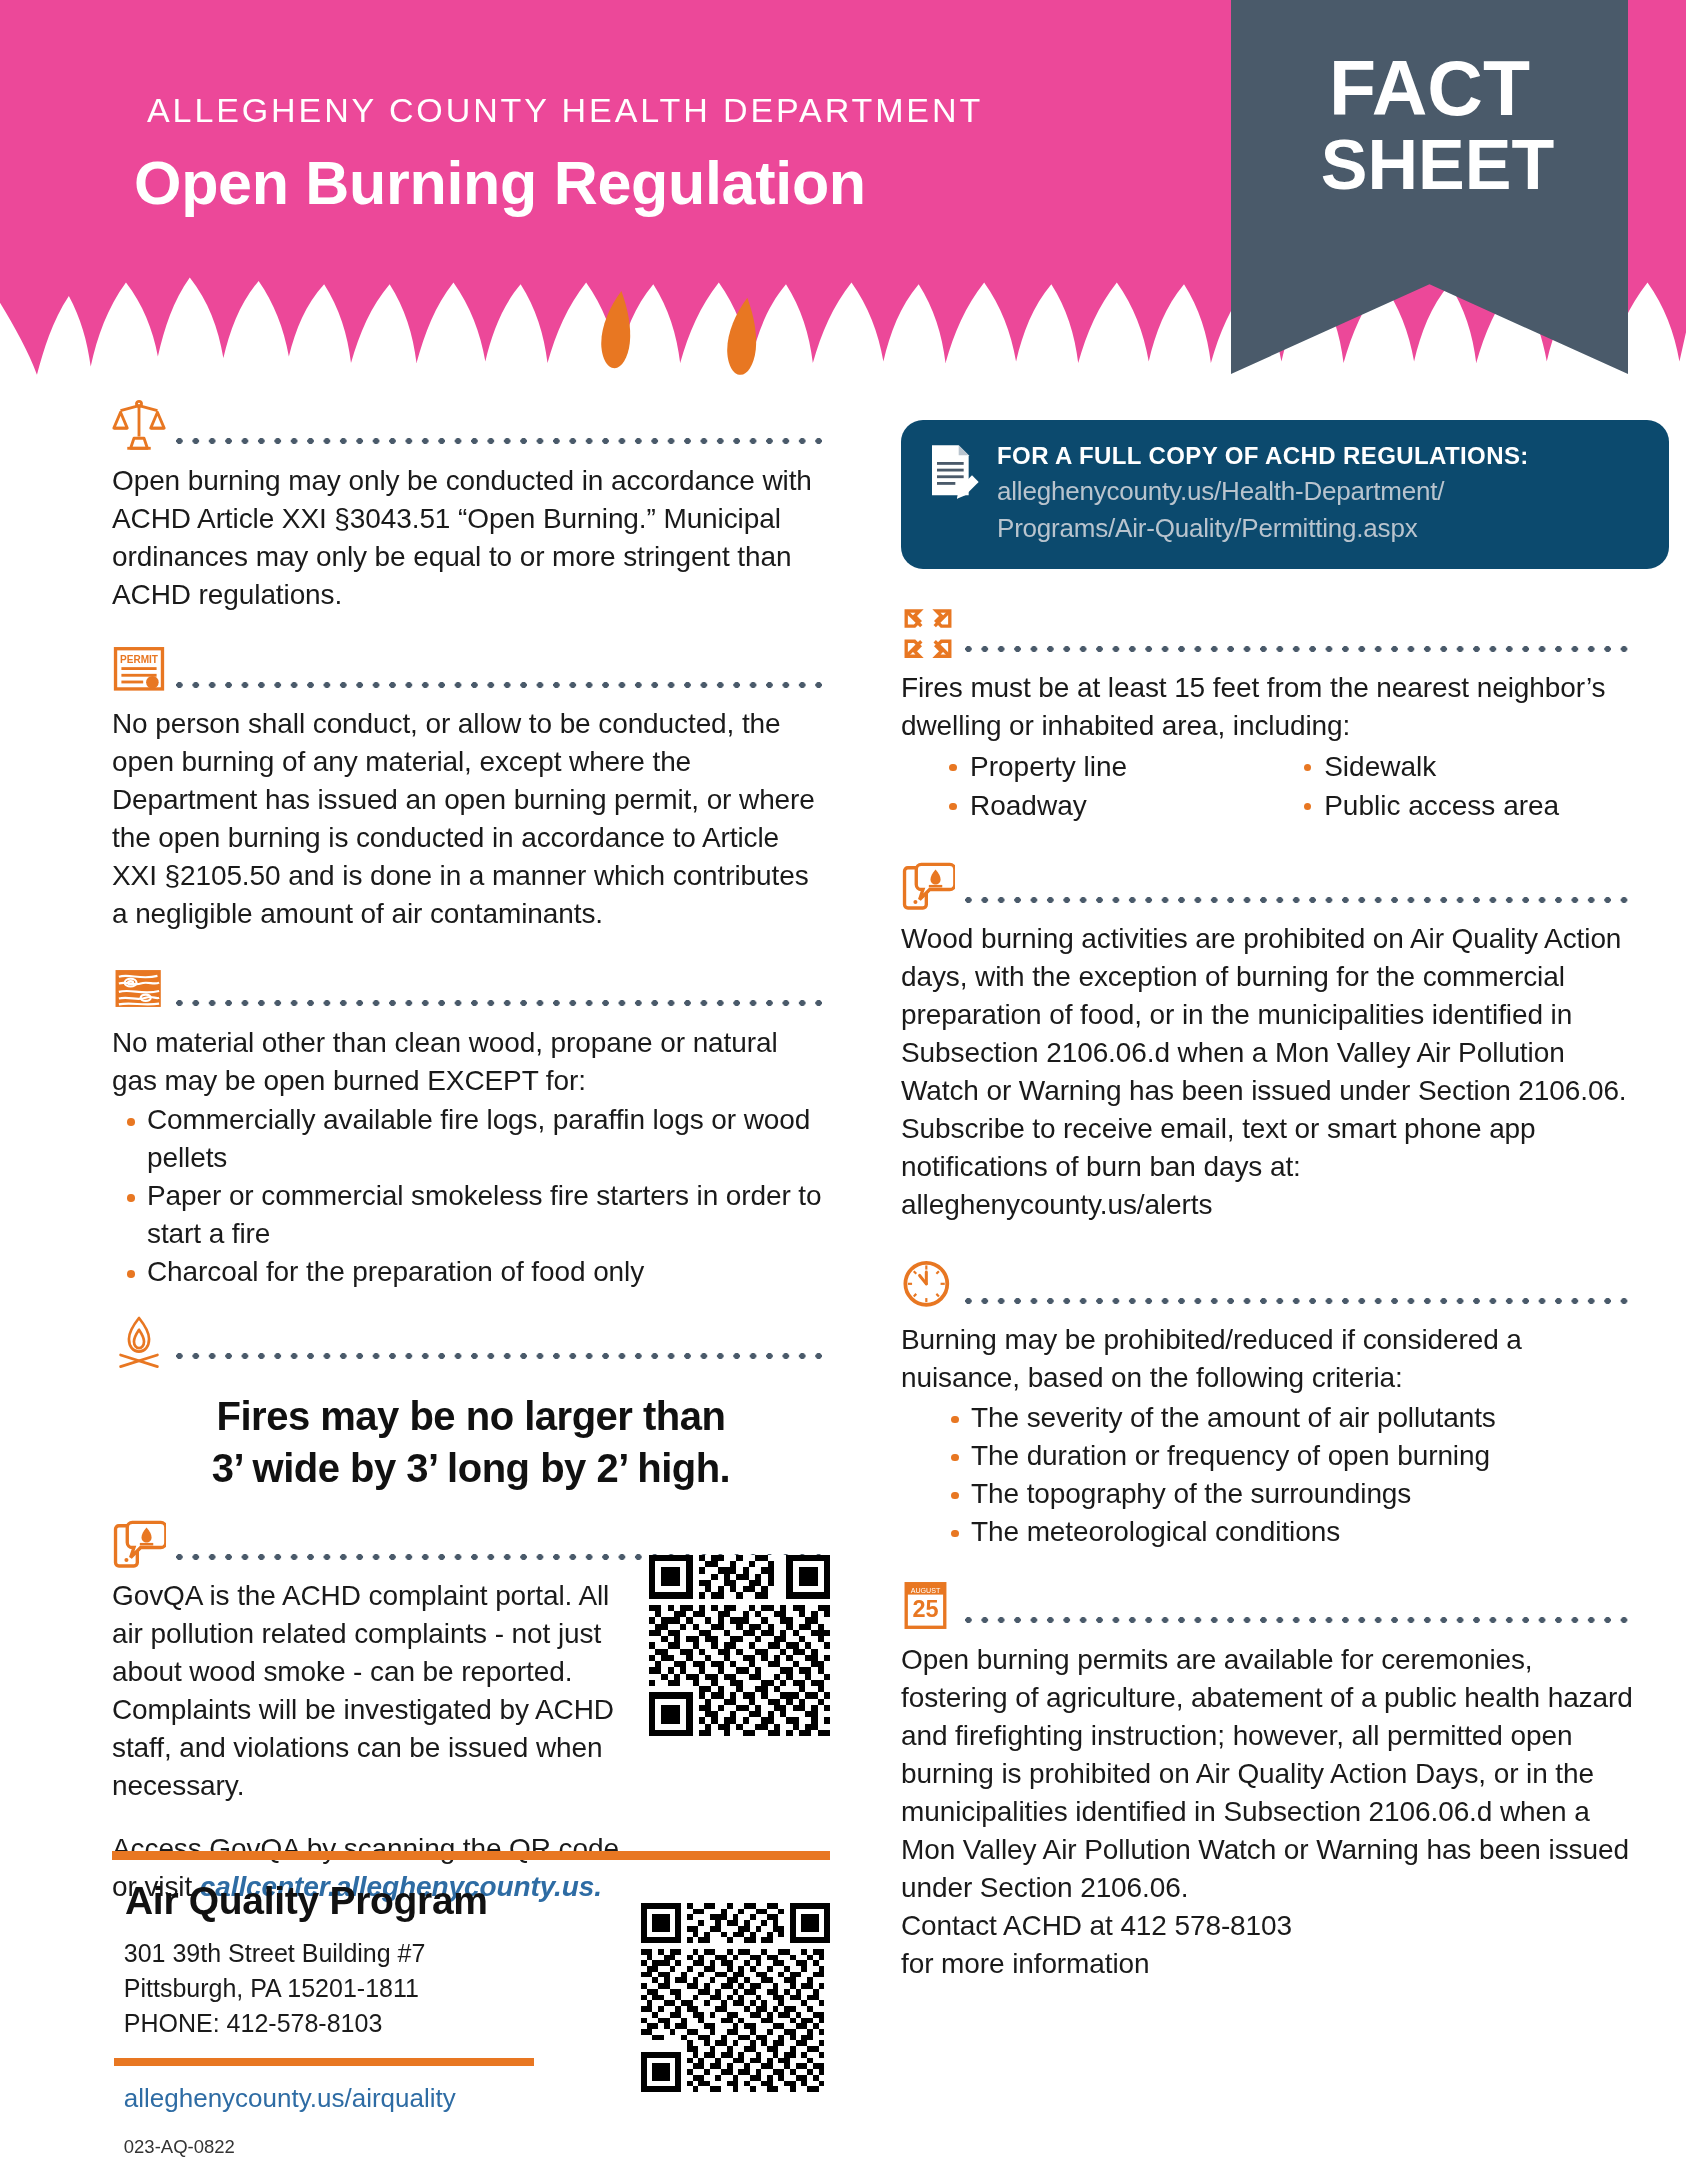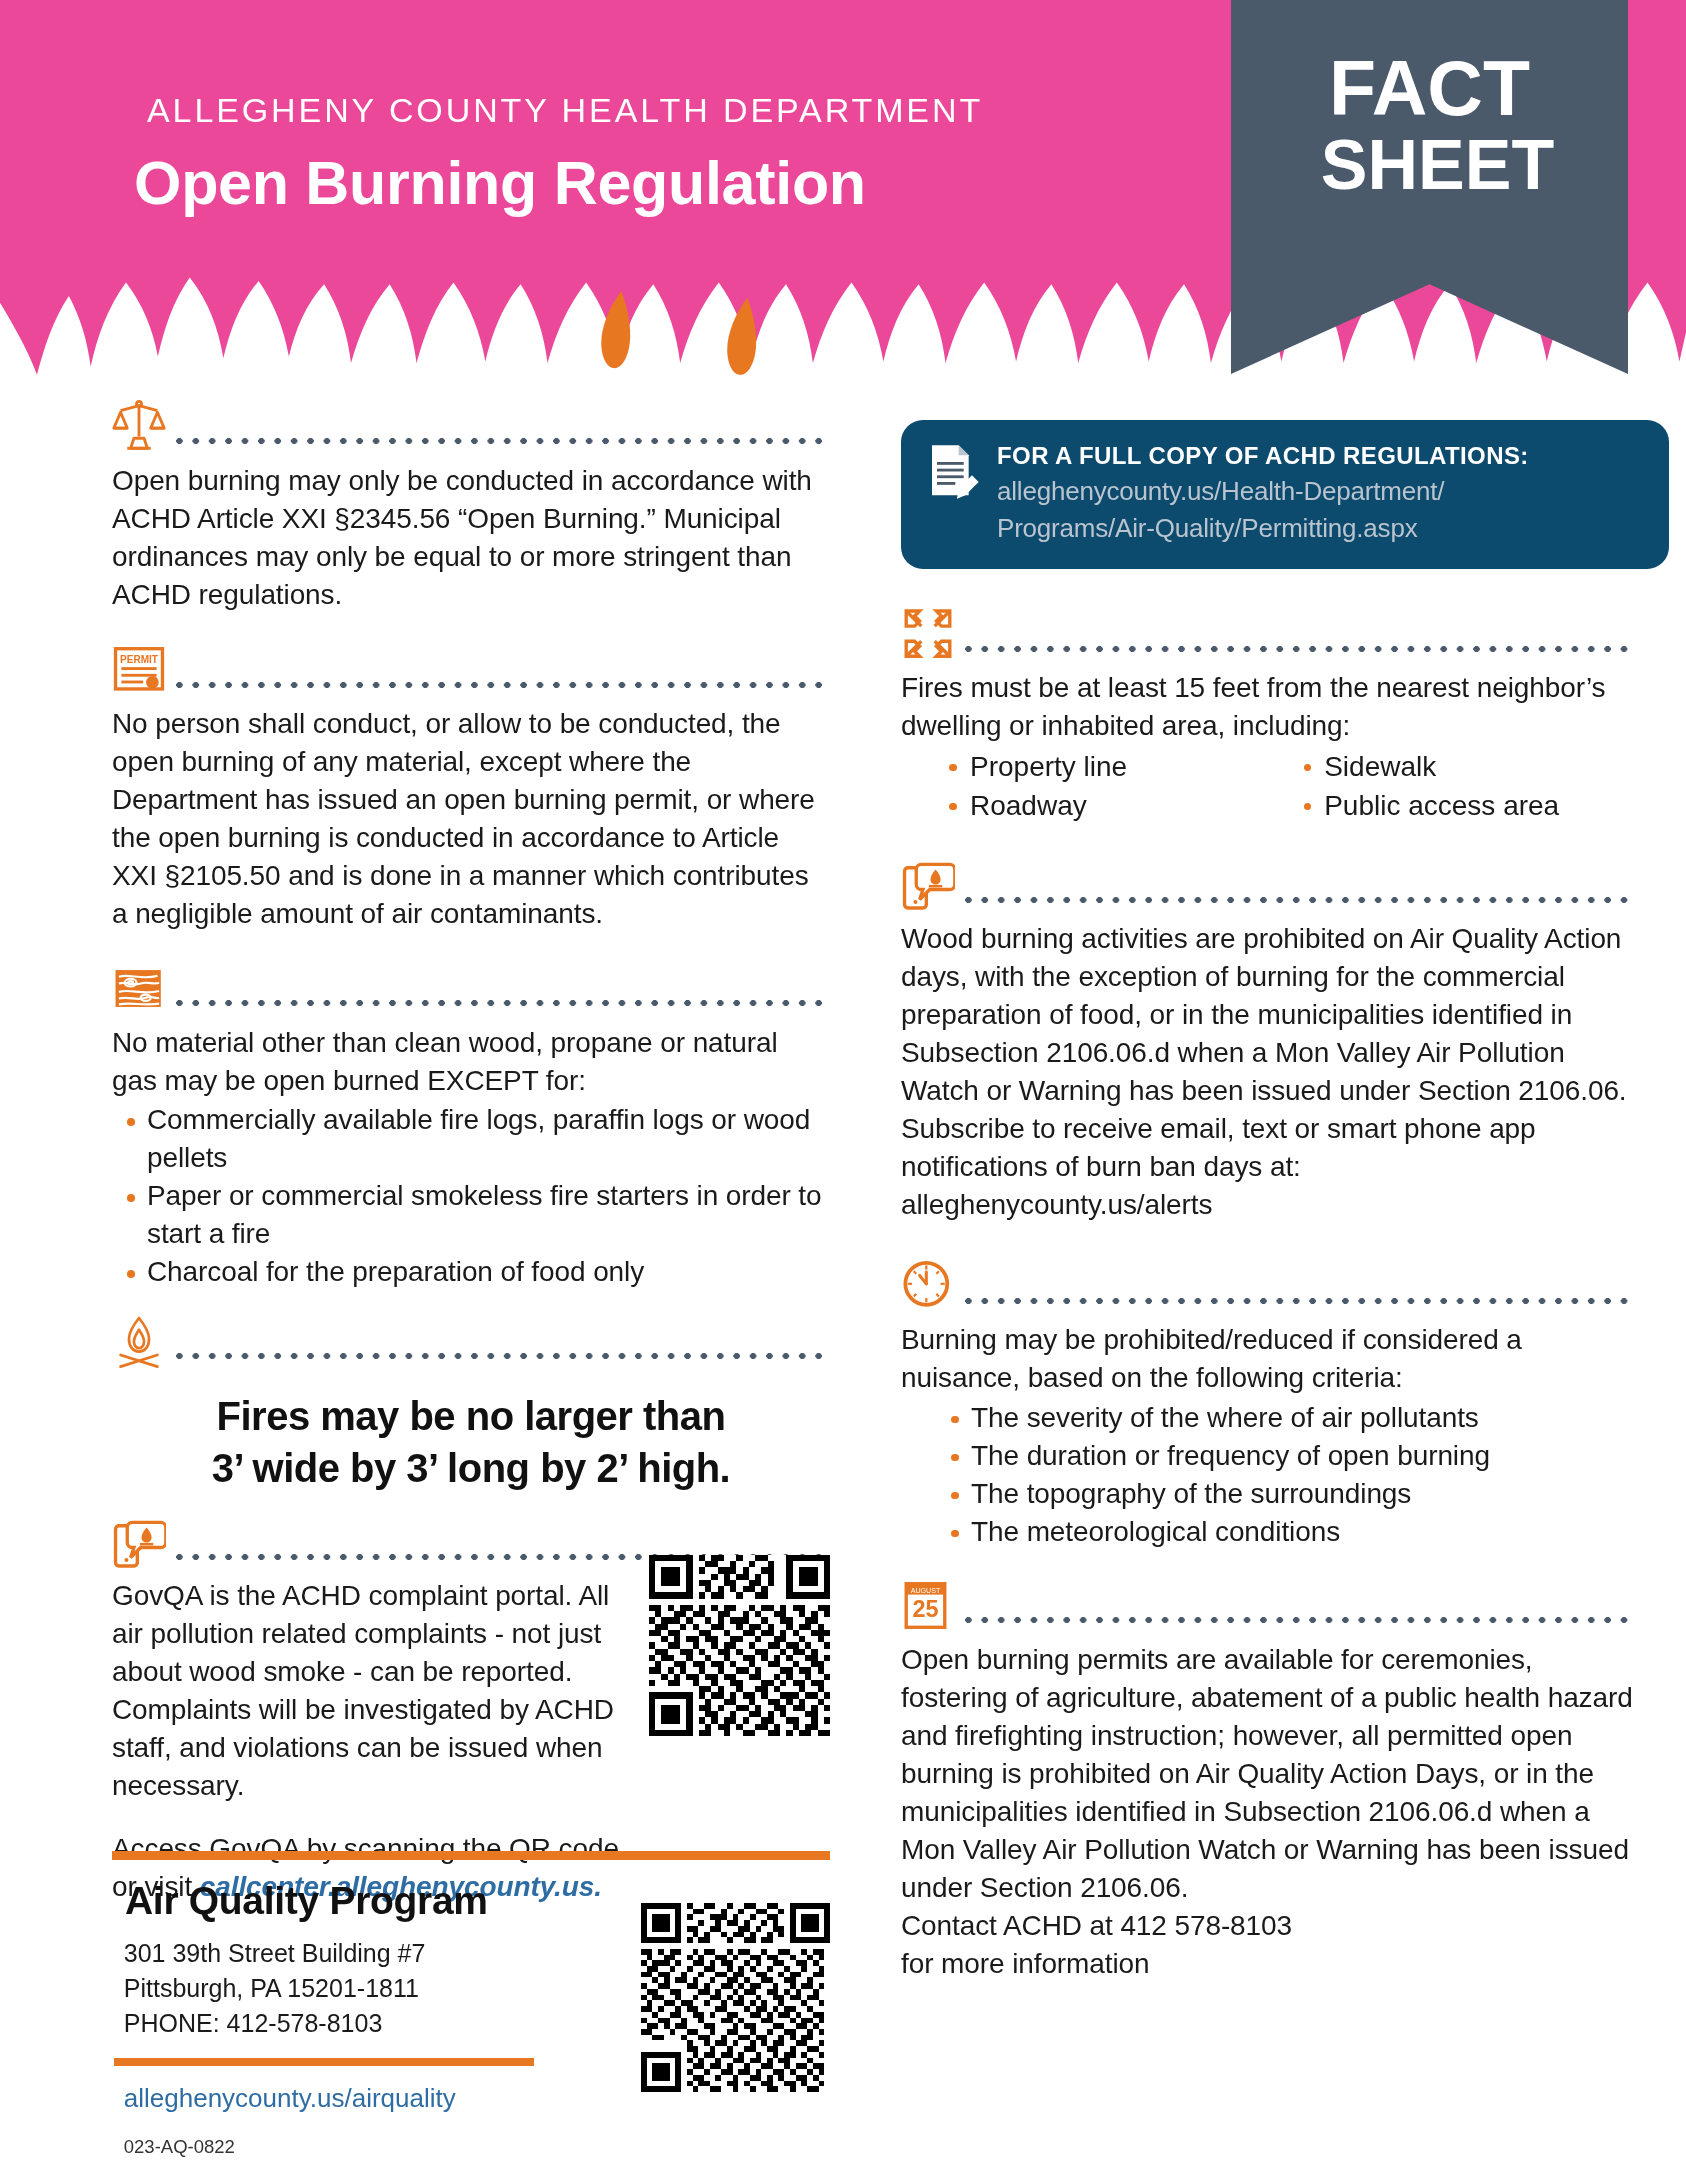"Open burning may only be" p.body { text: 2345.56 -> 3043.51 }
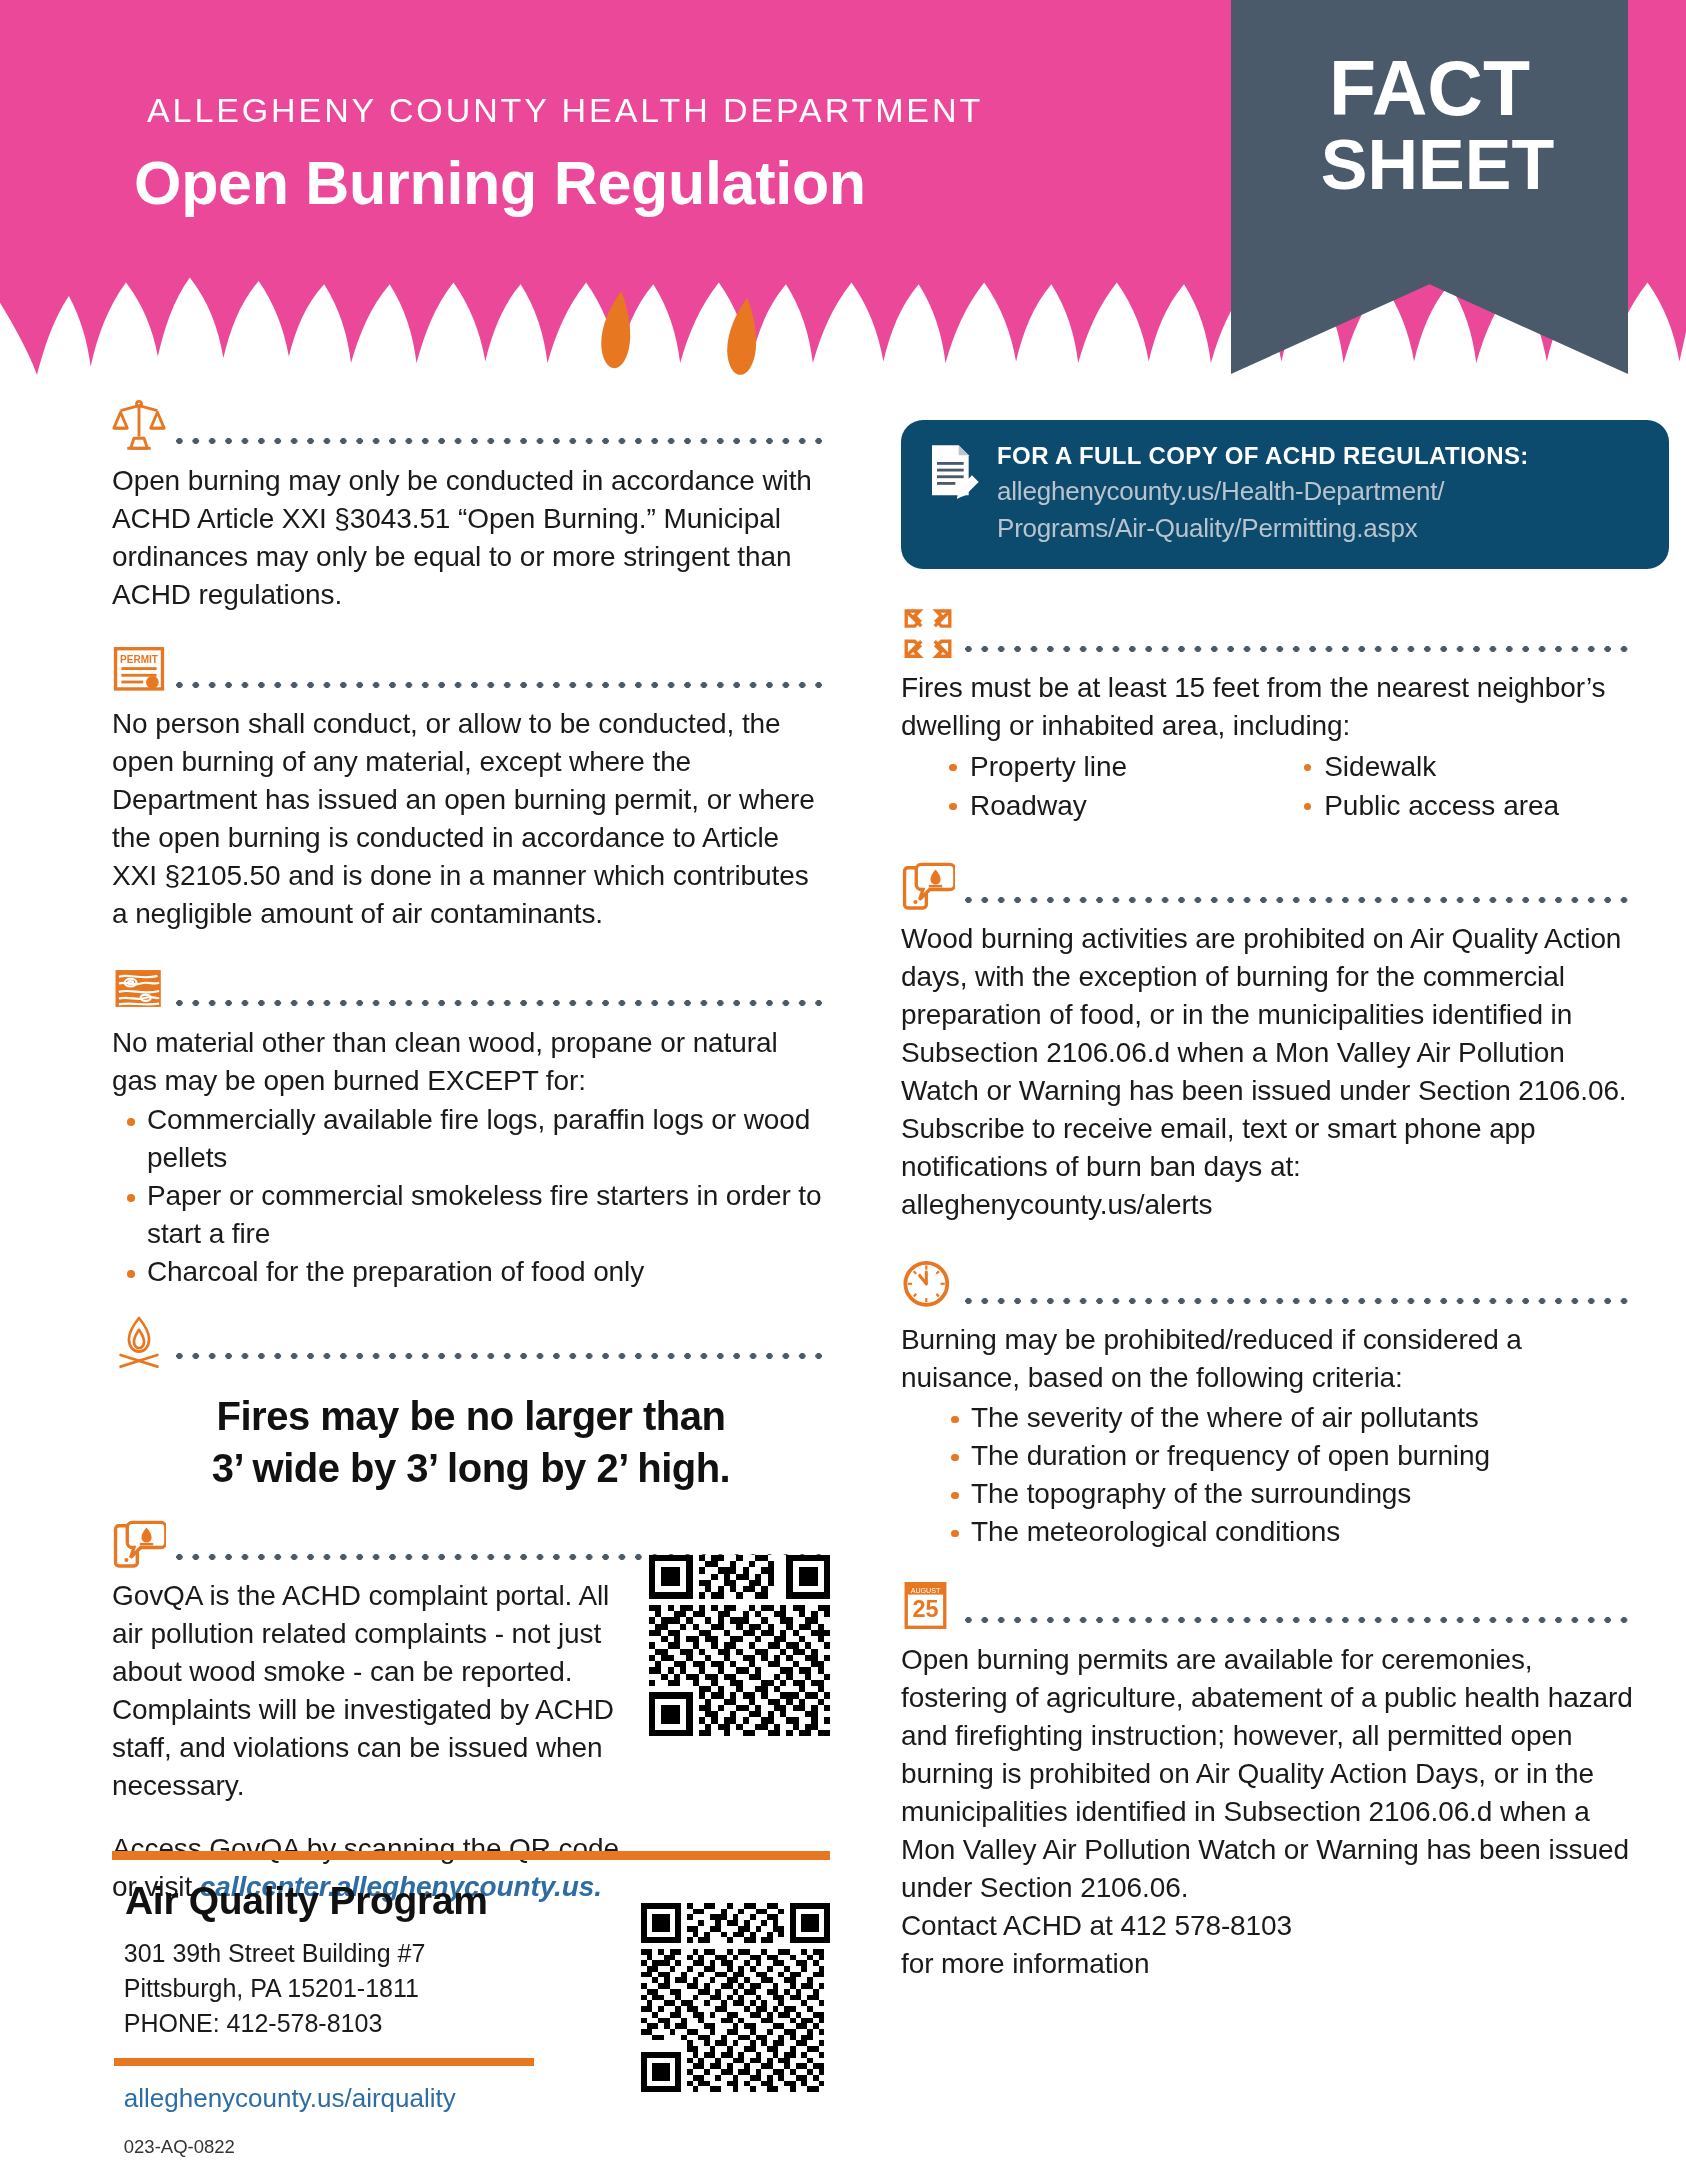"The severity of the where" li { text: where -> amount }
